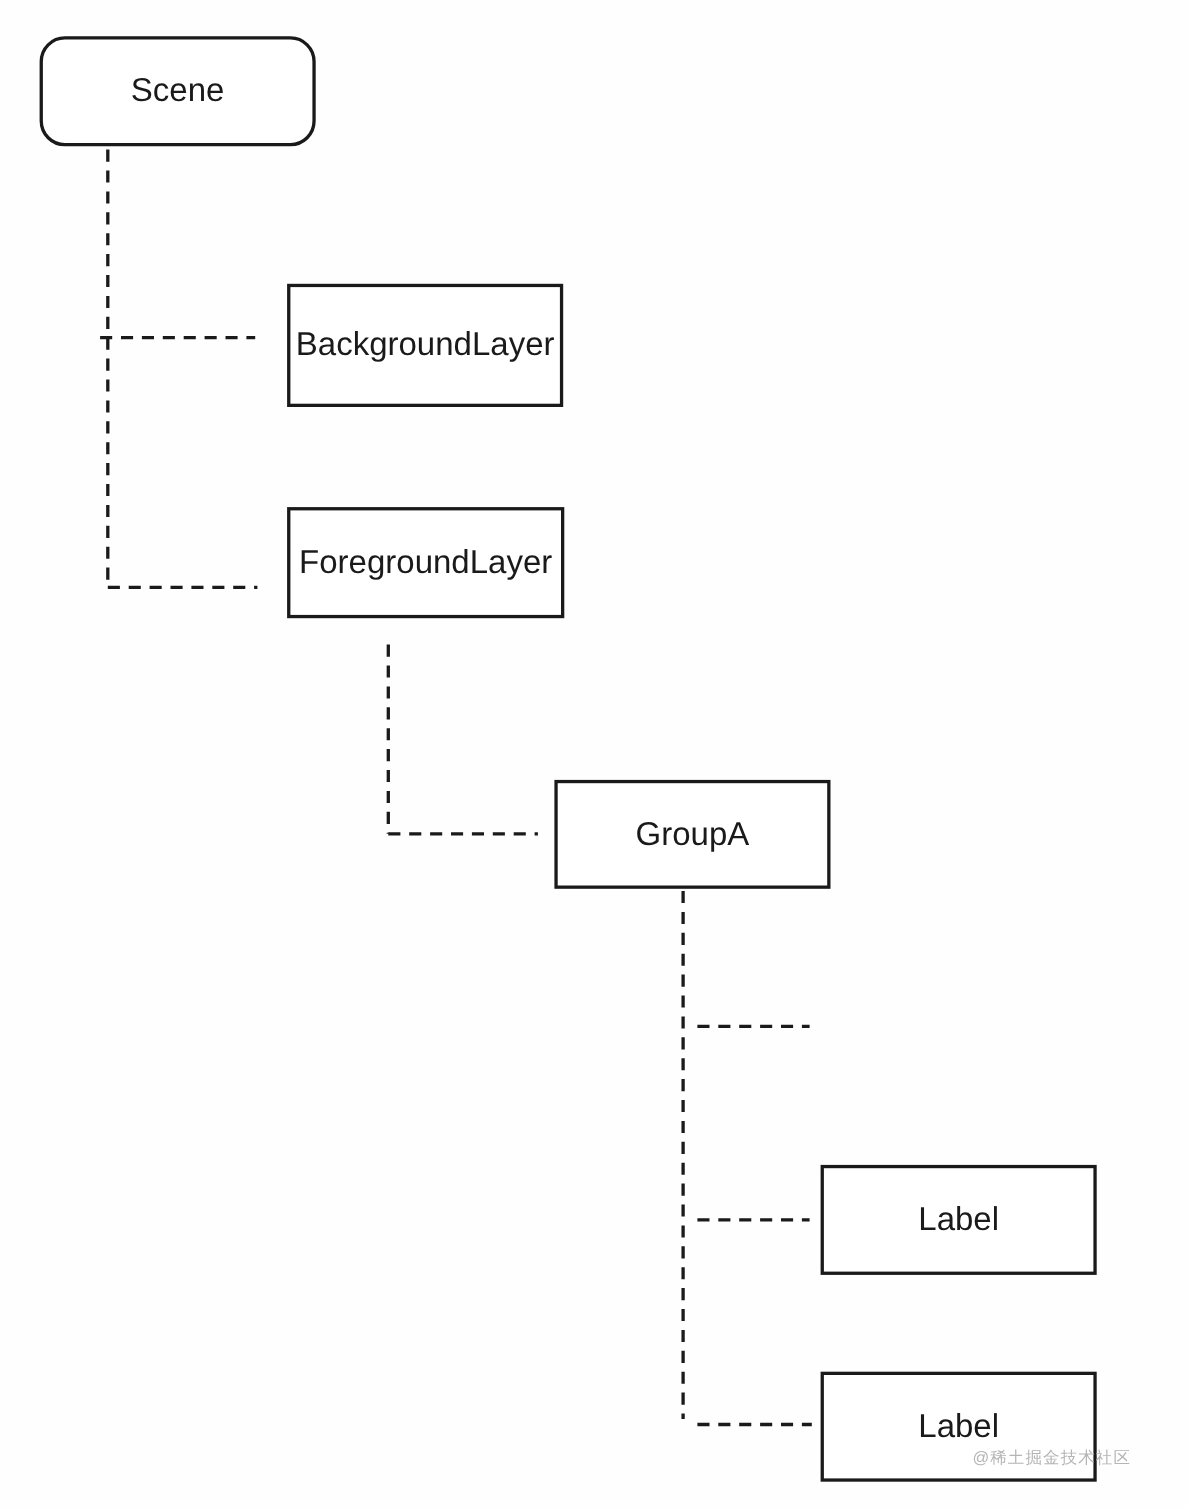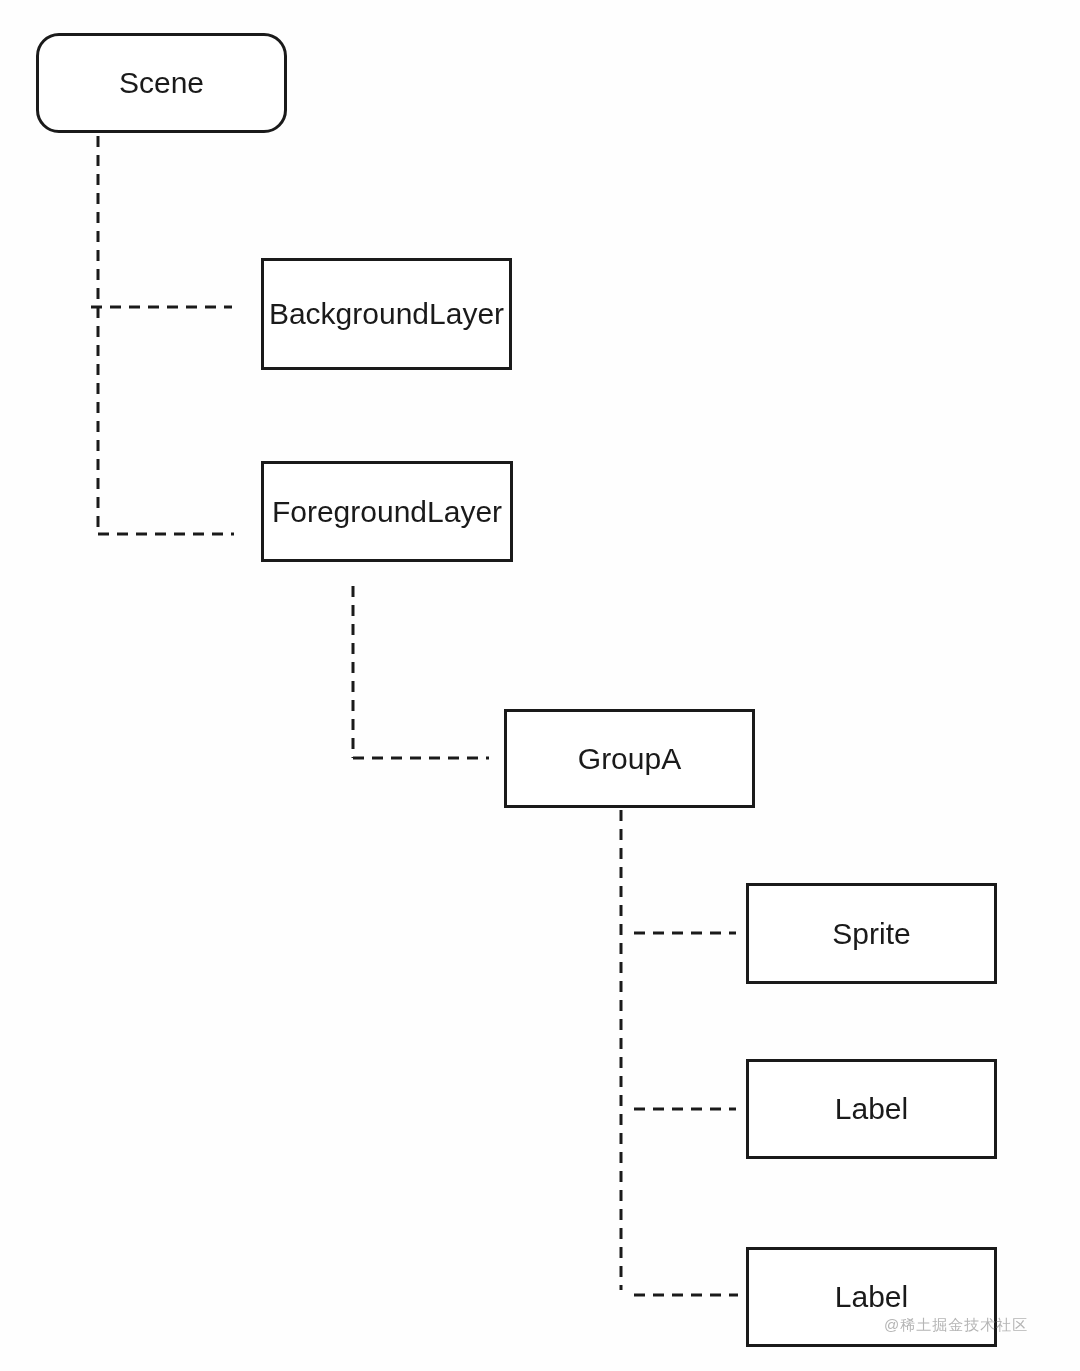"Sprite" div.node { html: <div> <span>Sprite</span> </div> -> none }
